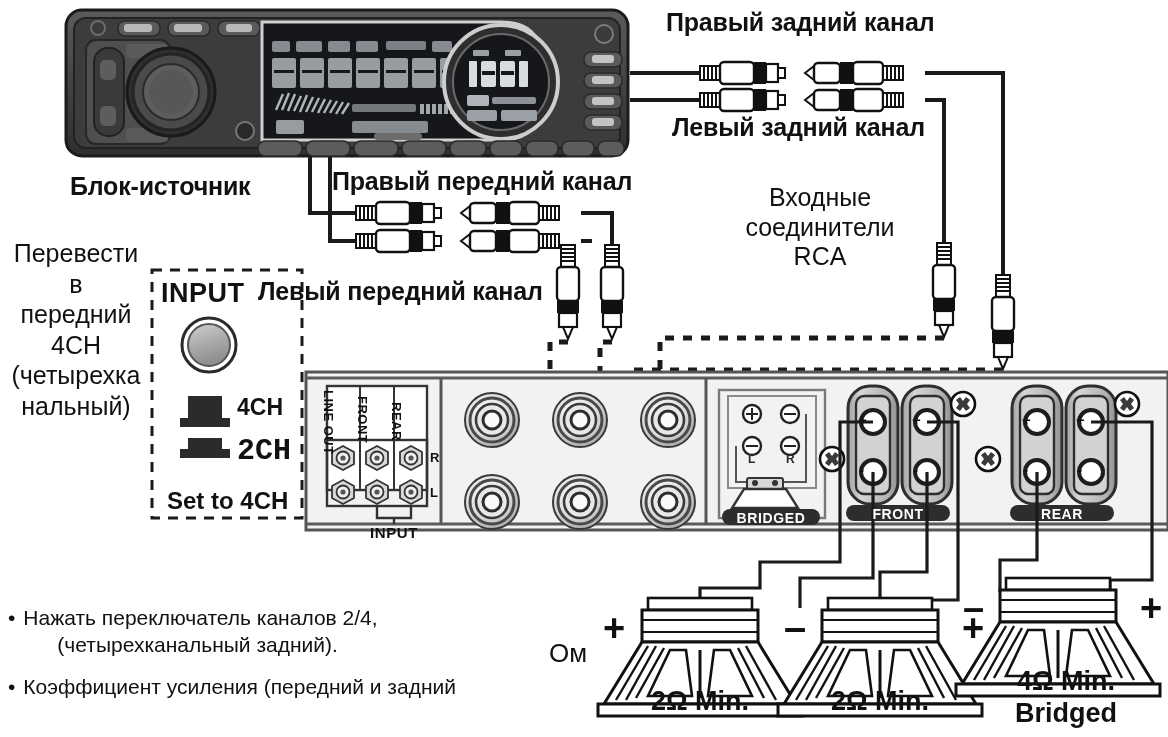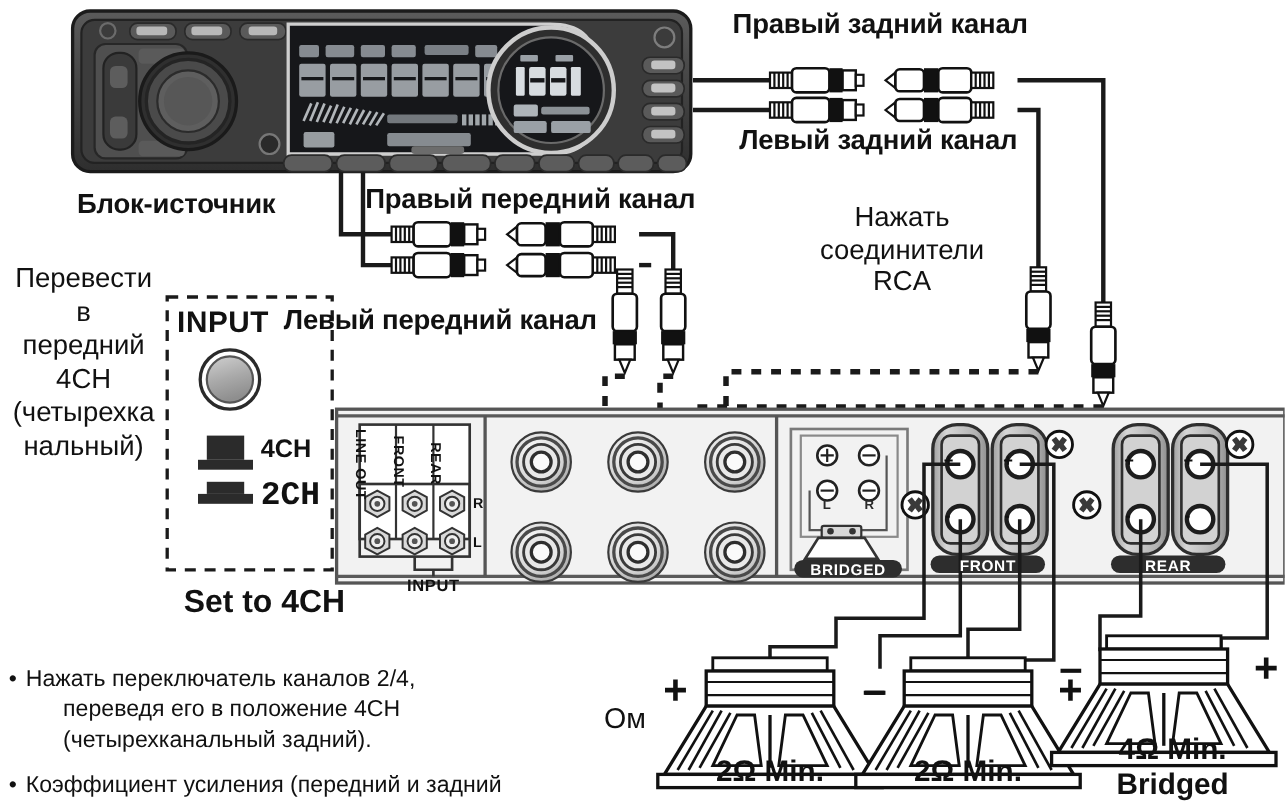"Нажать" div.lbl { text: Нажать -> Входные }
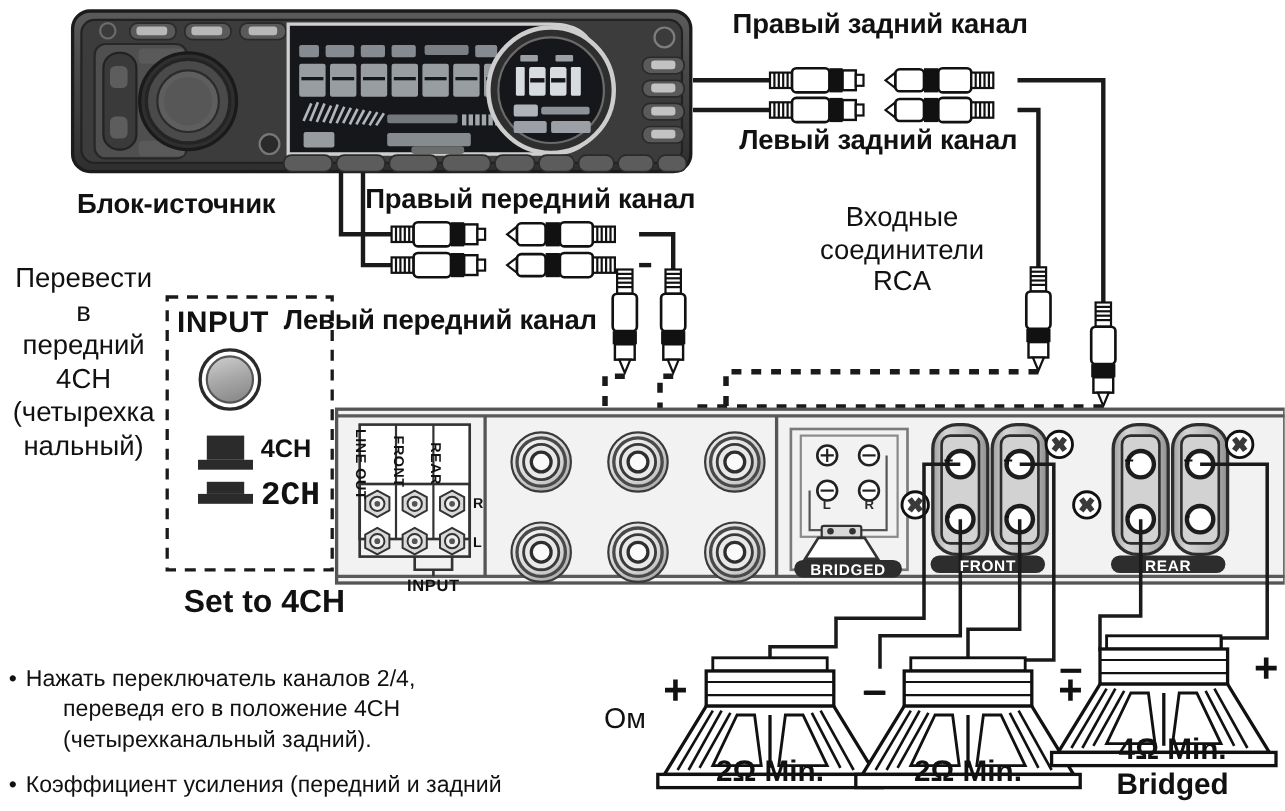"Set to 4CH" div.lbl { font-size: 29px -> 24px; margin-top: 43px -> none }
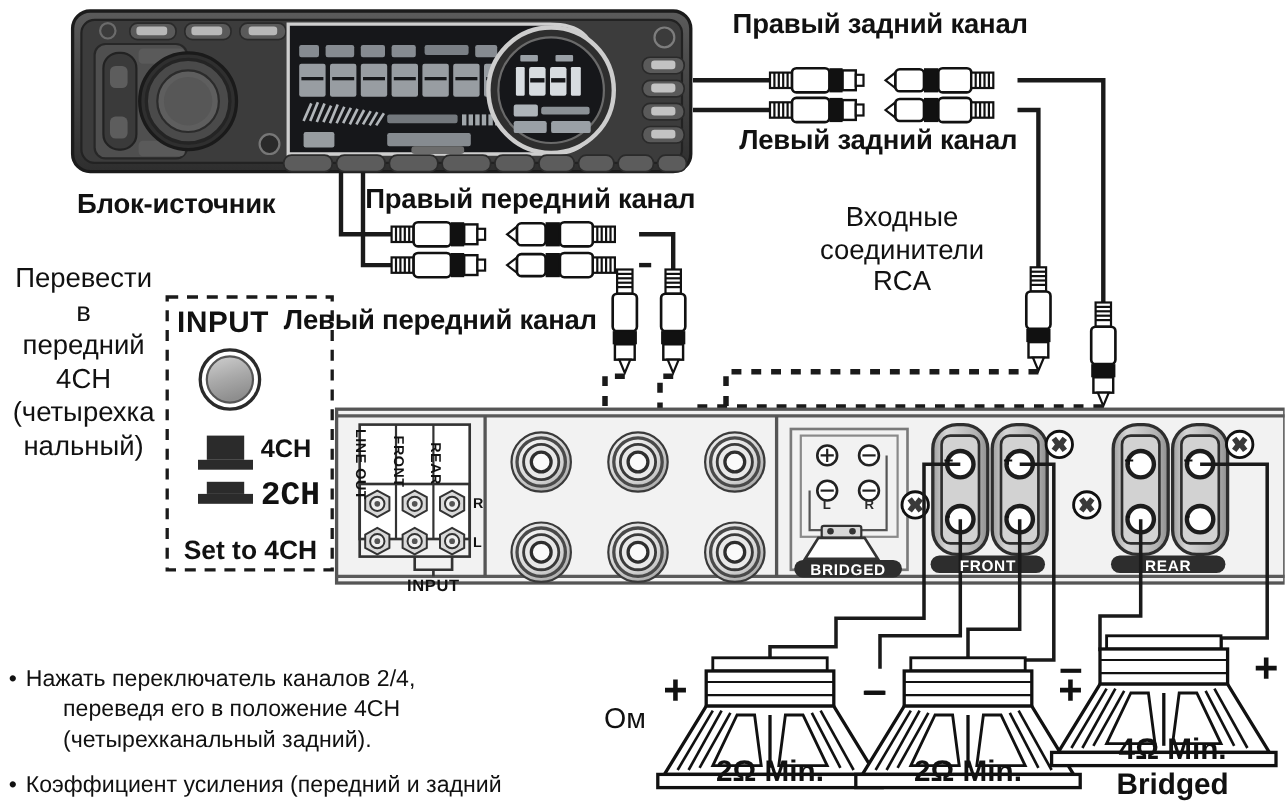"переведя его в положение 4CH" span.lbl { html: <span>переведя его в положение 4CH</span> -> none }
